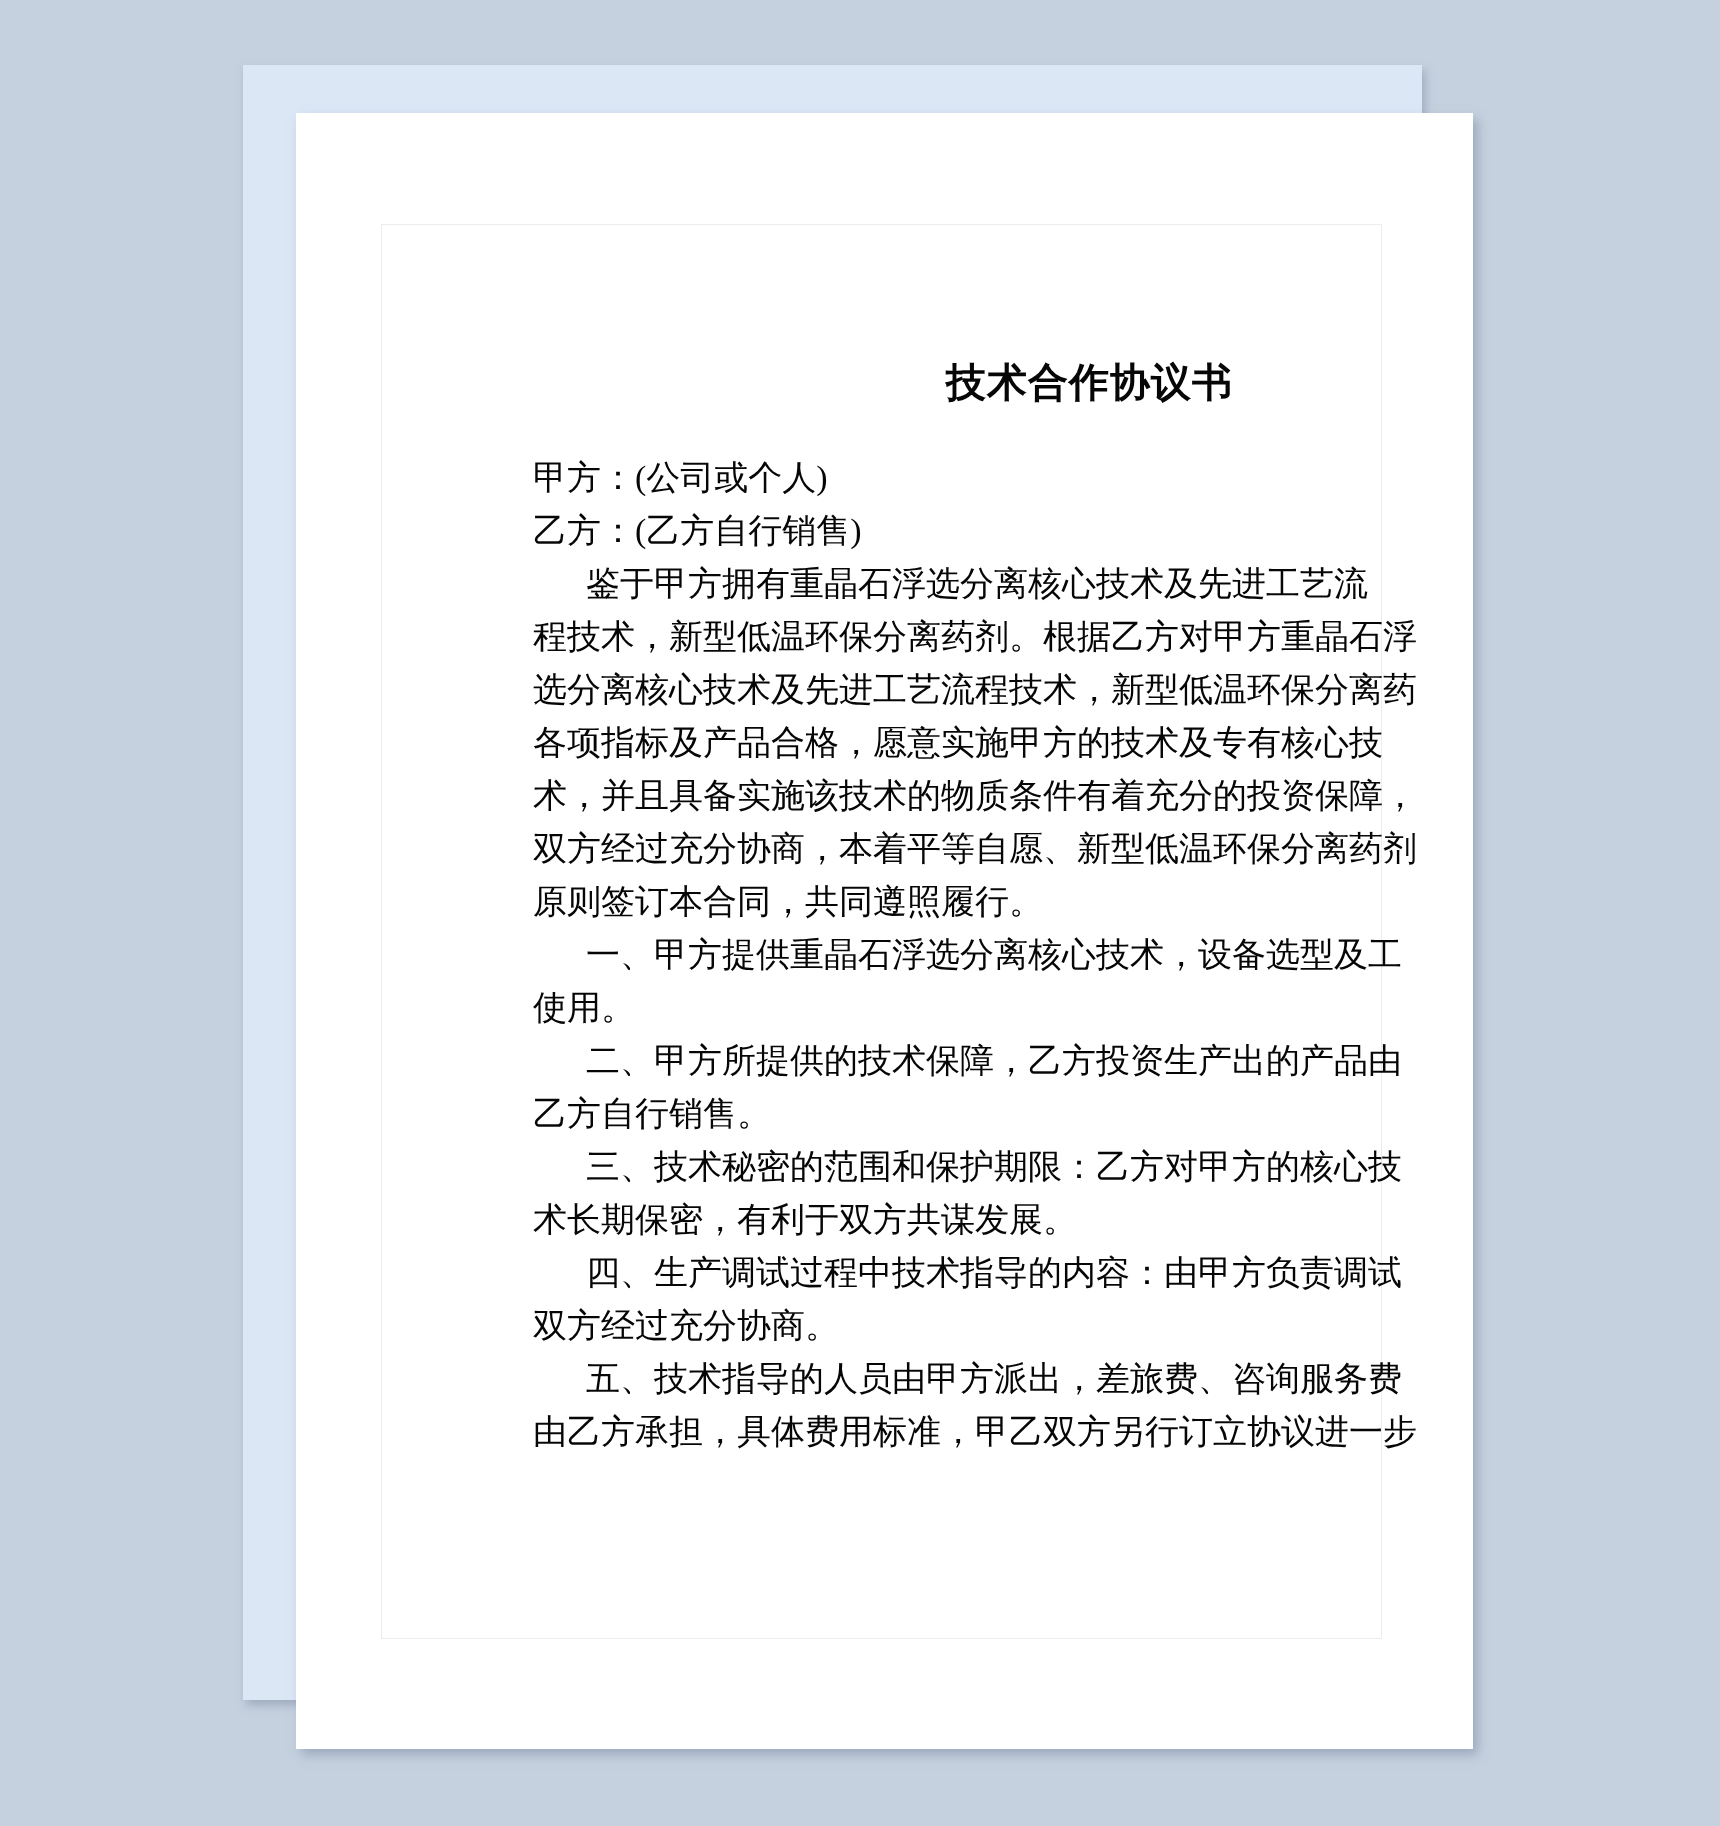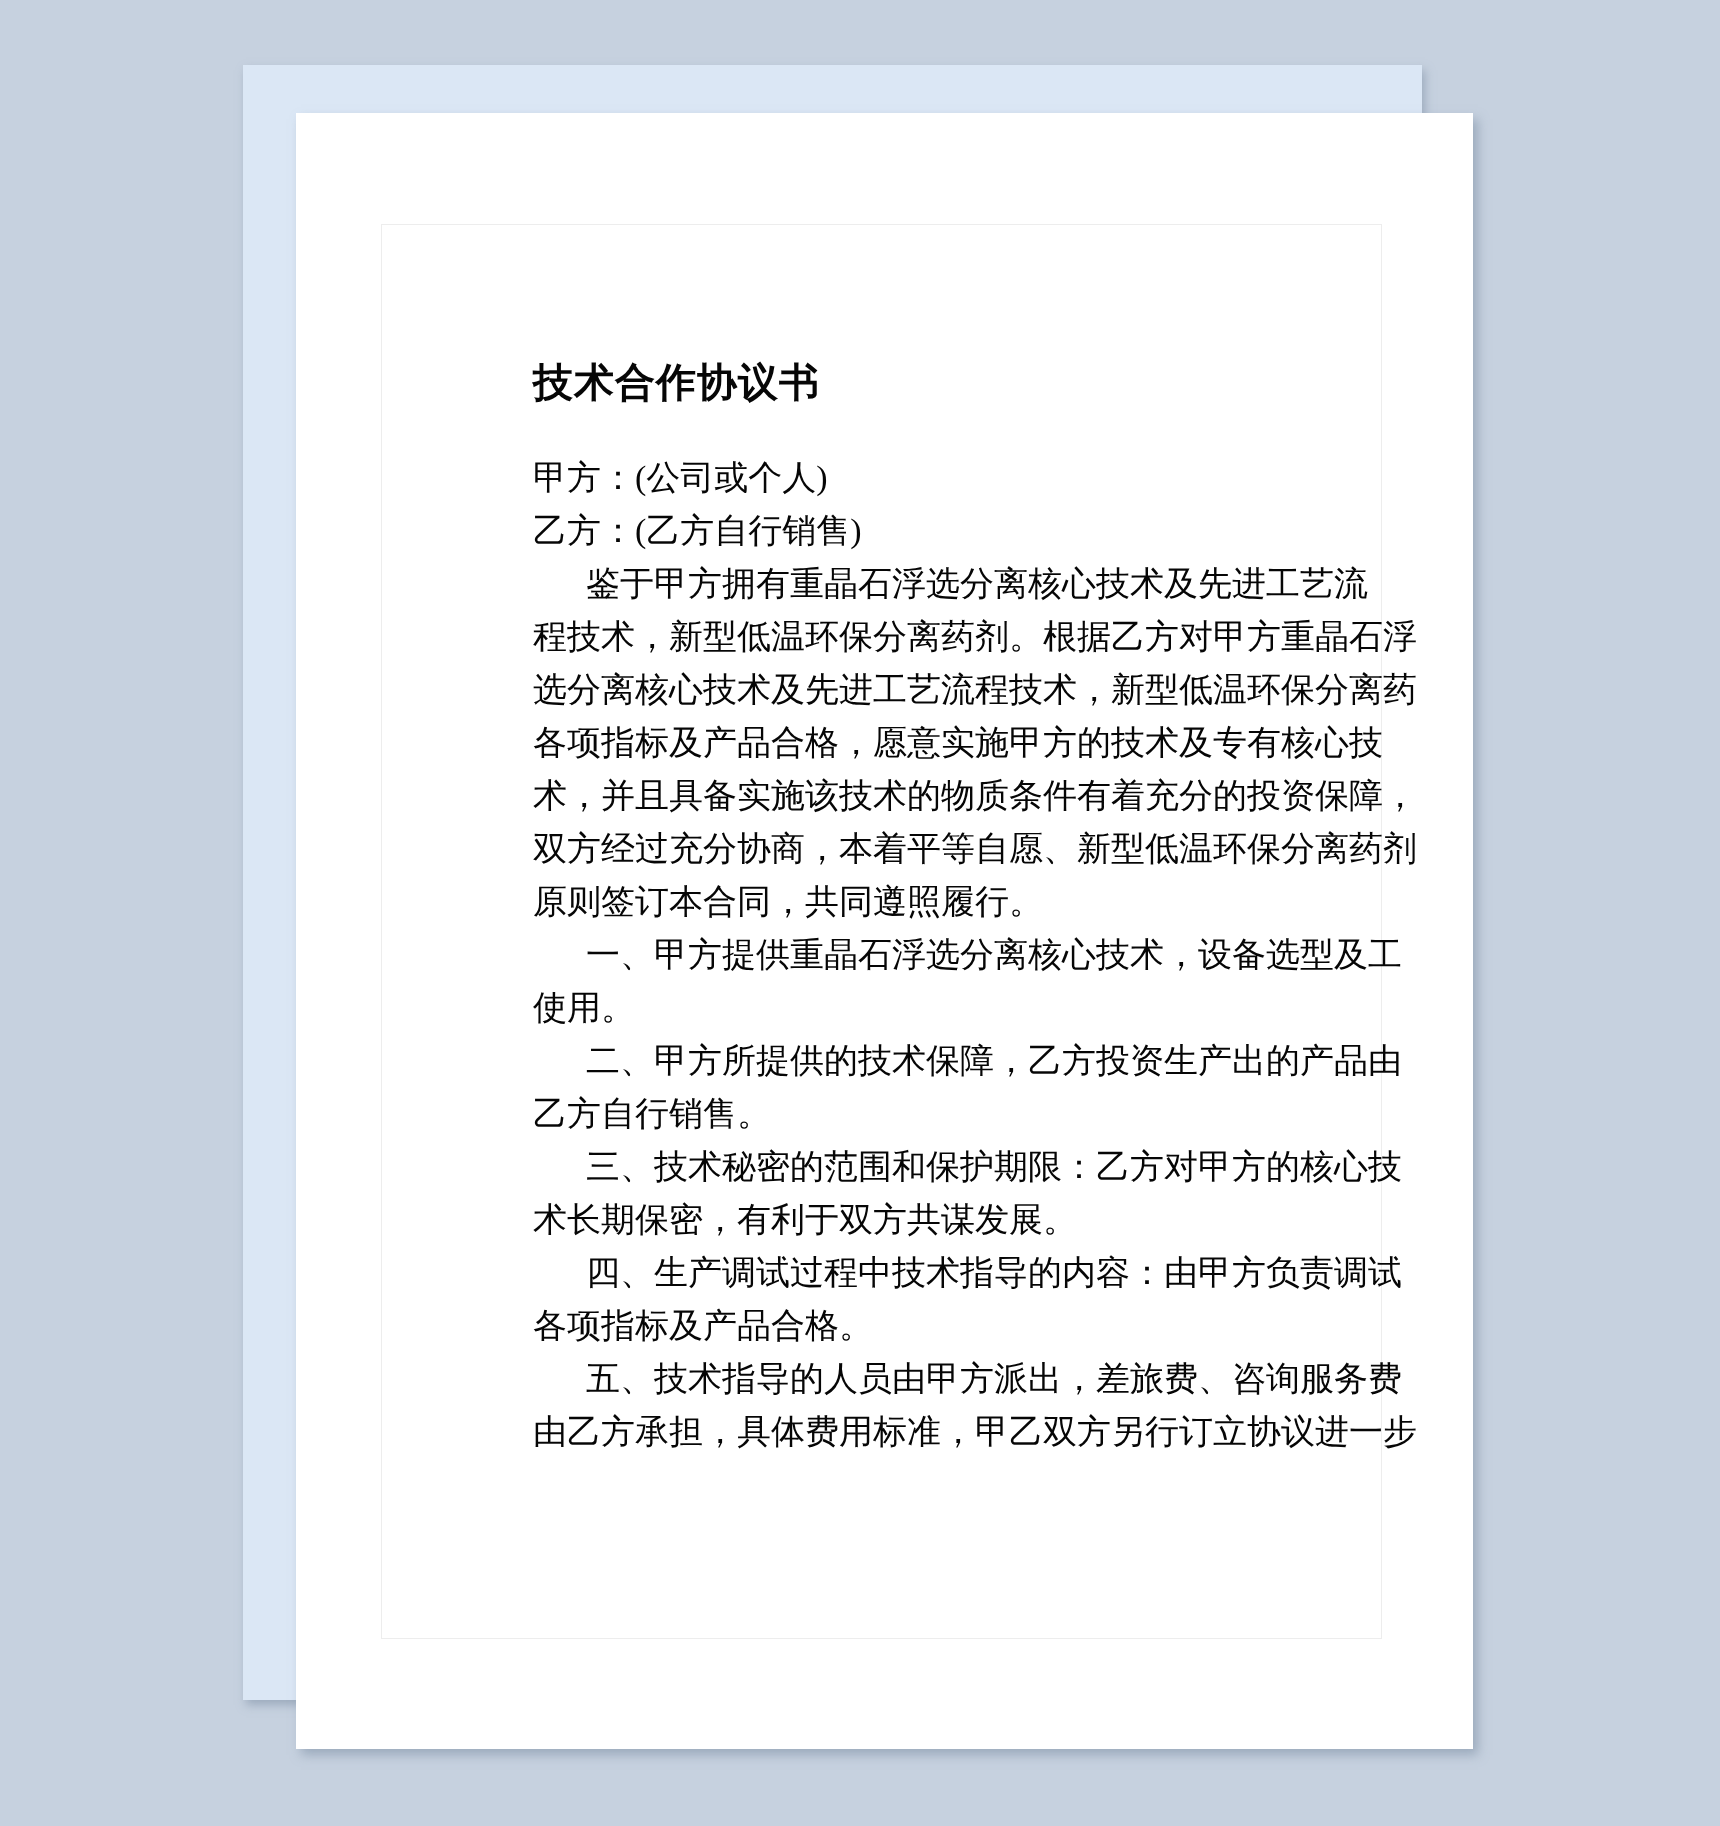"技术合作协议书" #doc-title { text-align: left -> right }
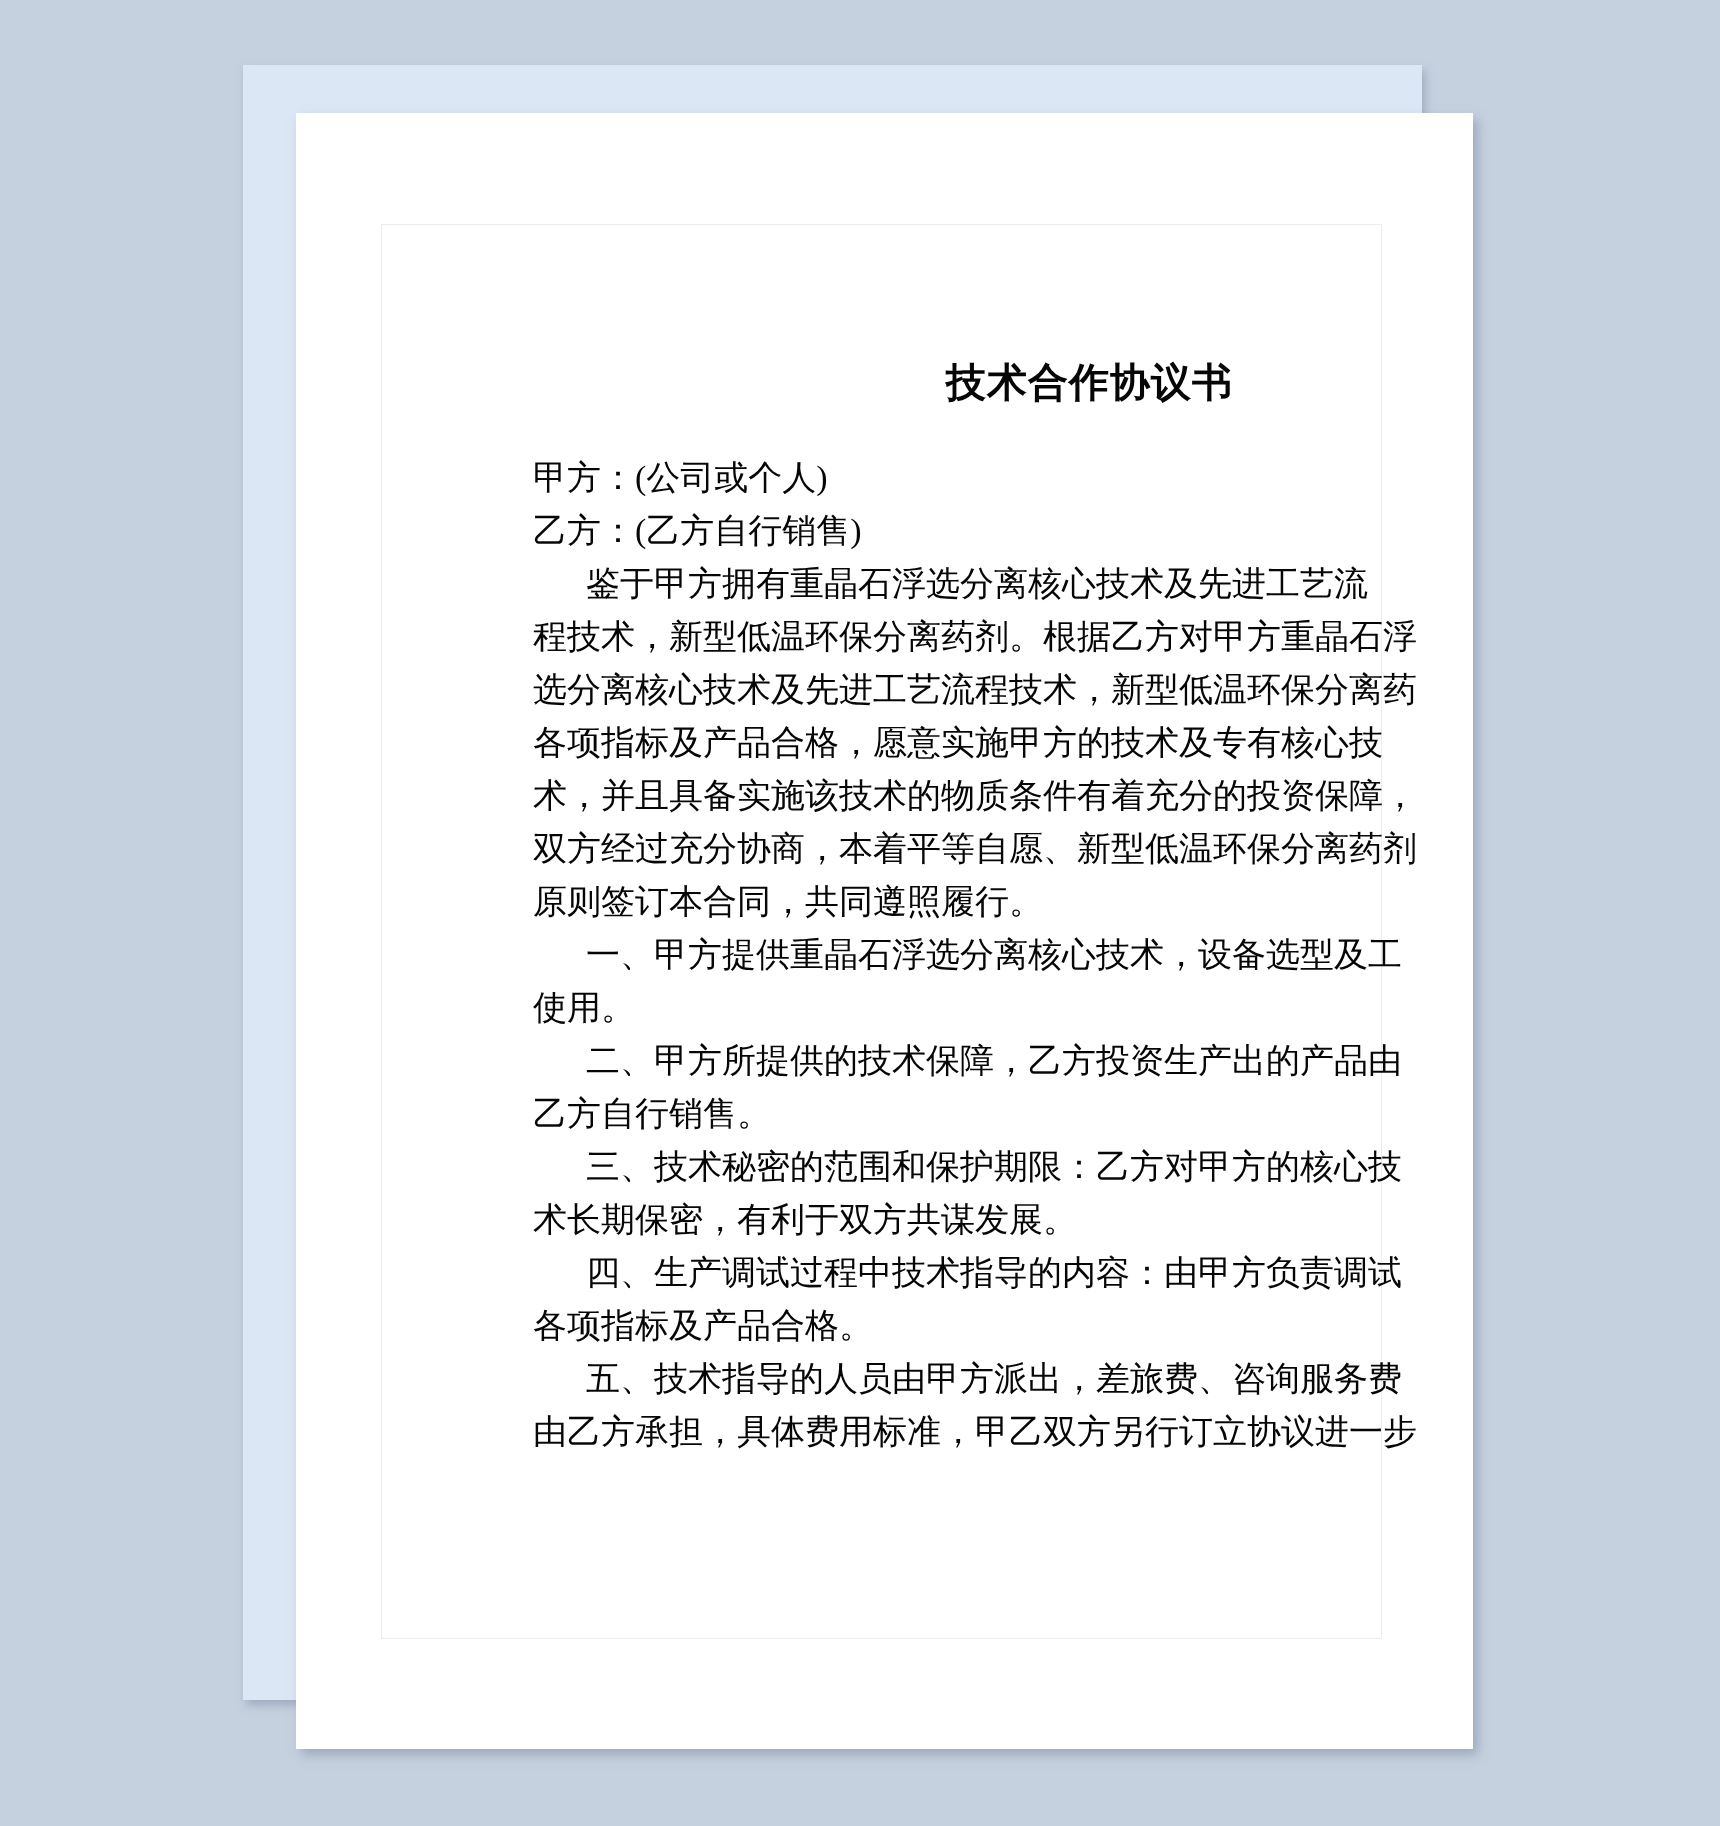"各项指标及产品合格。" div.line { text: 各项指标及产品合格 -> 双方经过充分协商 }
